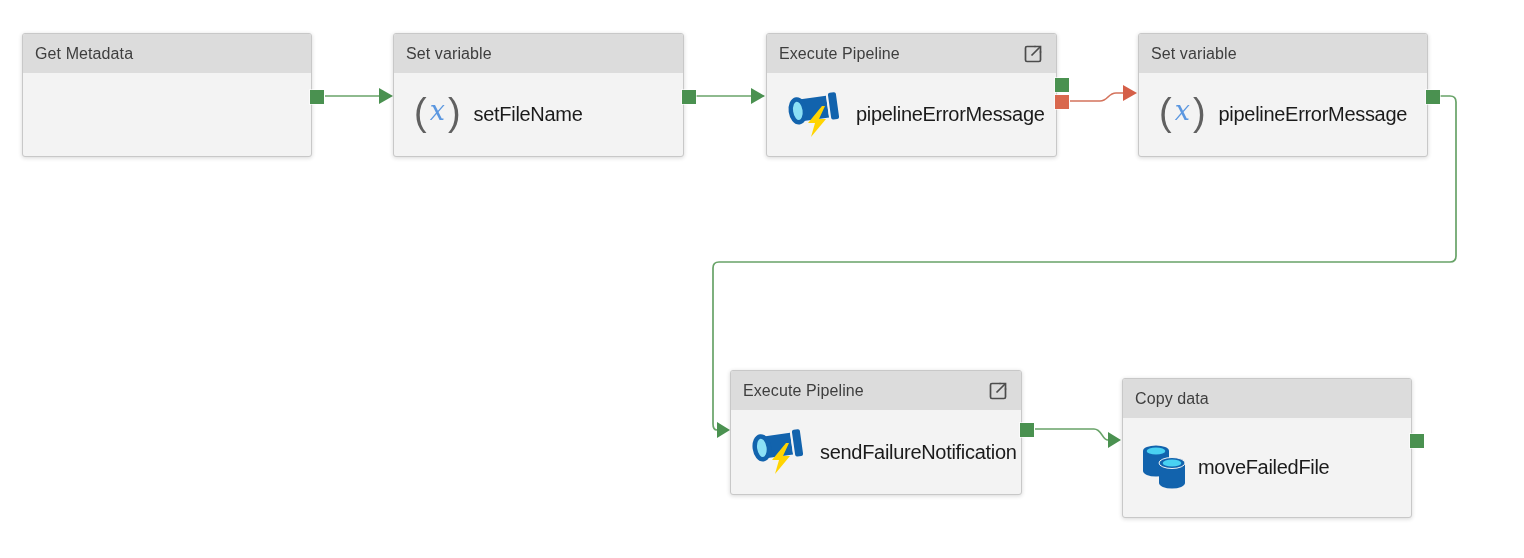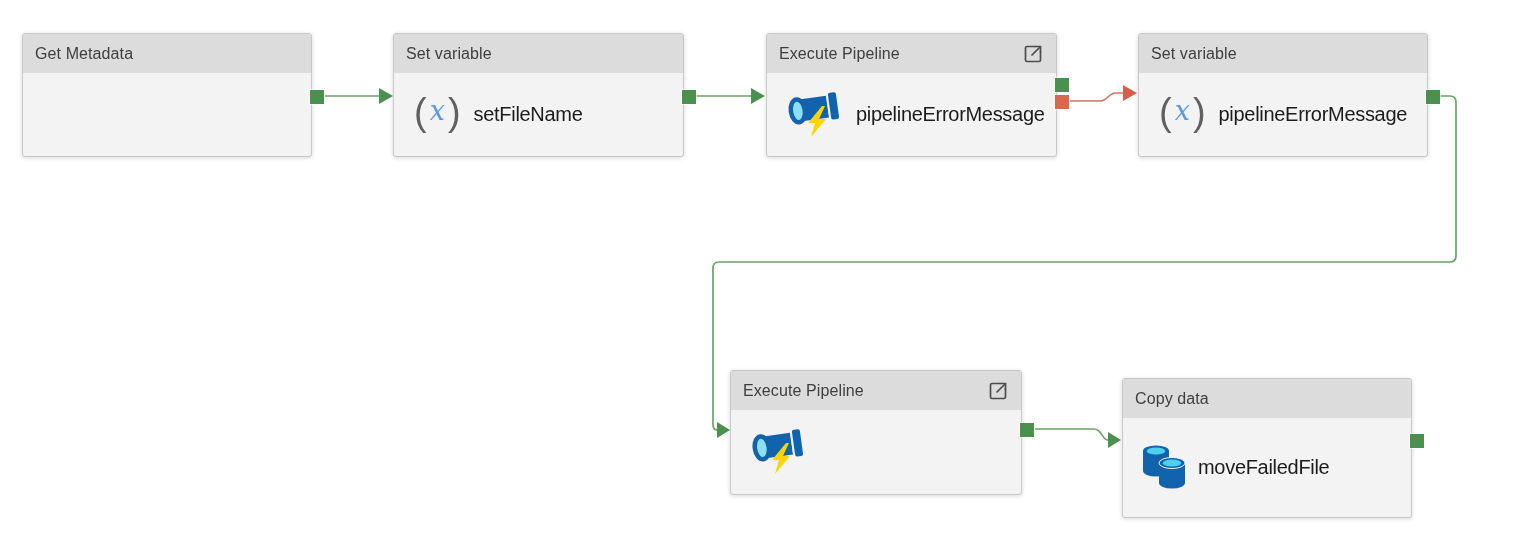"sendFailureNotification" span.node-label { html: none -> <span>sendFailureNotification</span> }
